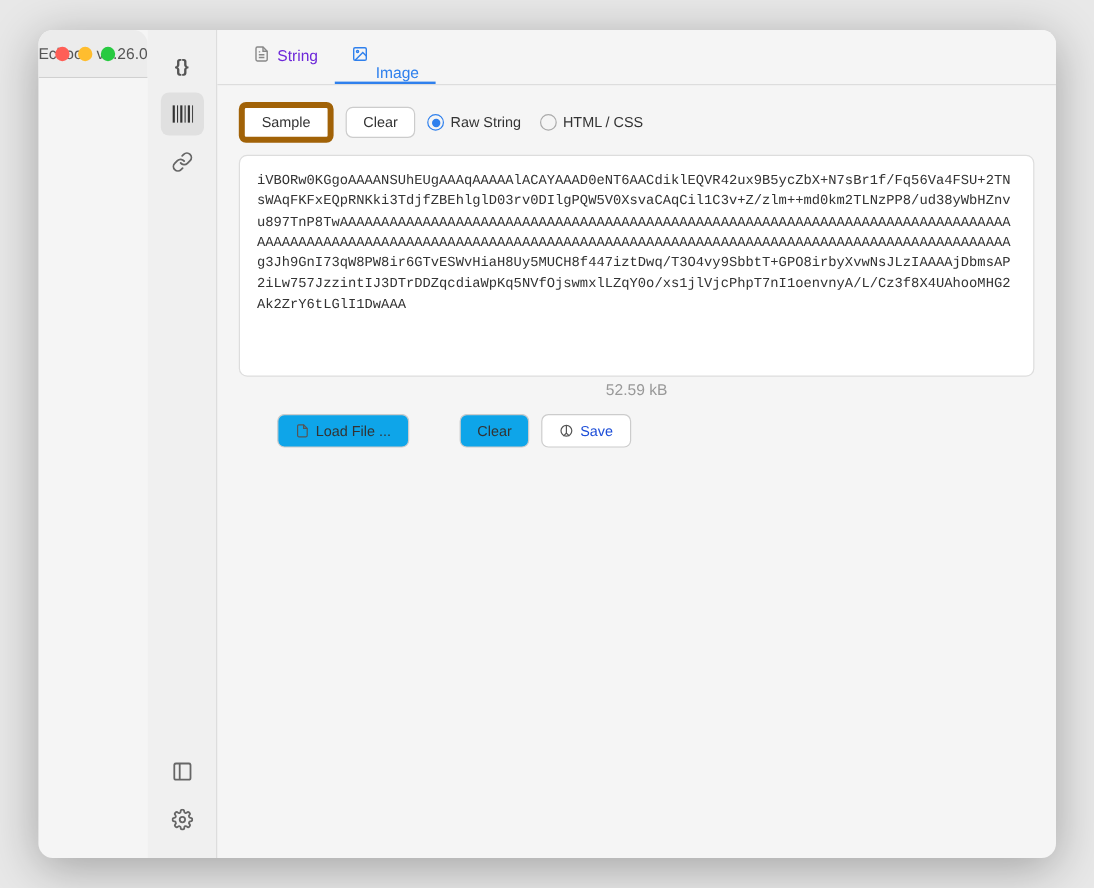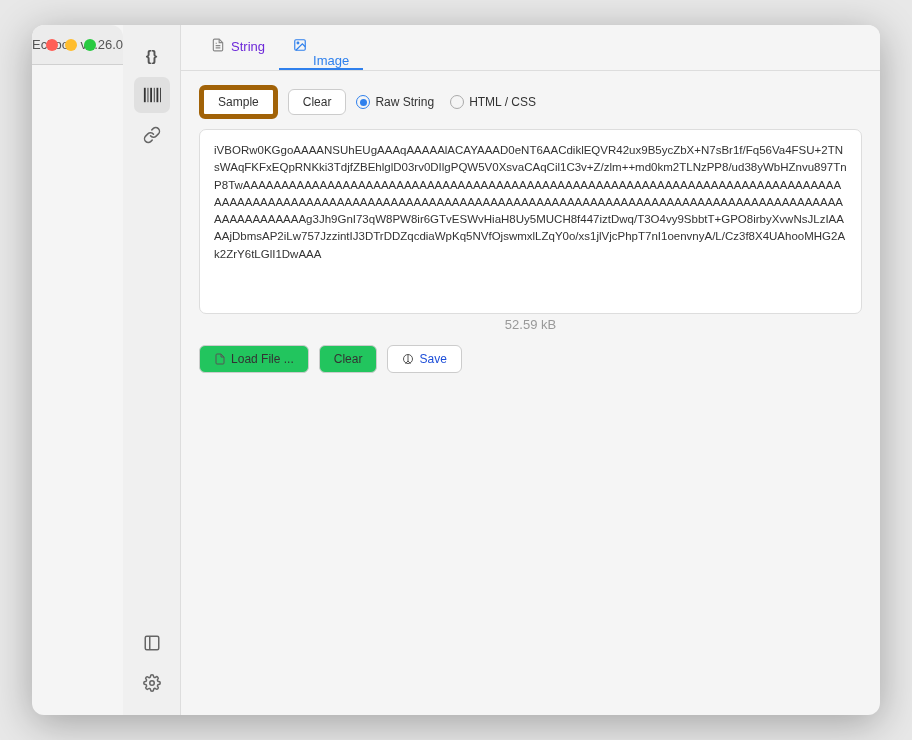"iVBORw0KGgoAAAANSUhEUgAAAqAAAAAlACAYAAAD" .text-display { font-family: Liberation Sans, sans-serif -> Liberation Mono, monospace }
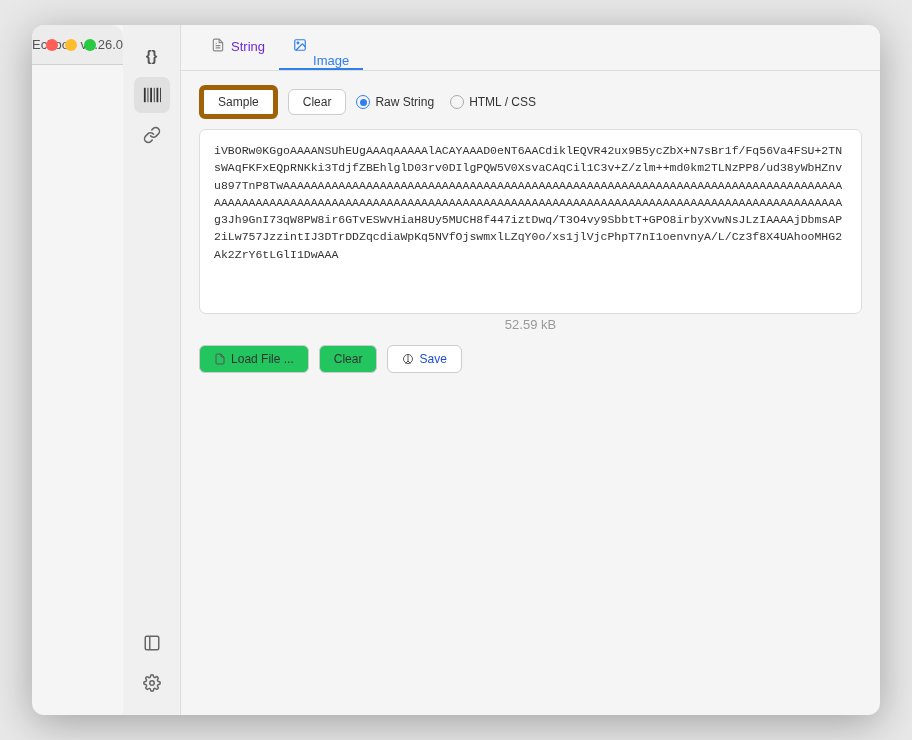"Load File ..." .btn-action { background: #22c55e -> #0ea5e9; margin-left: none -> 32px }
